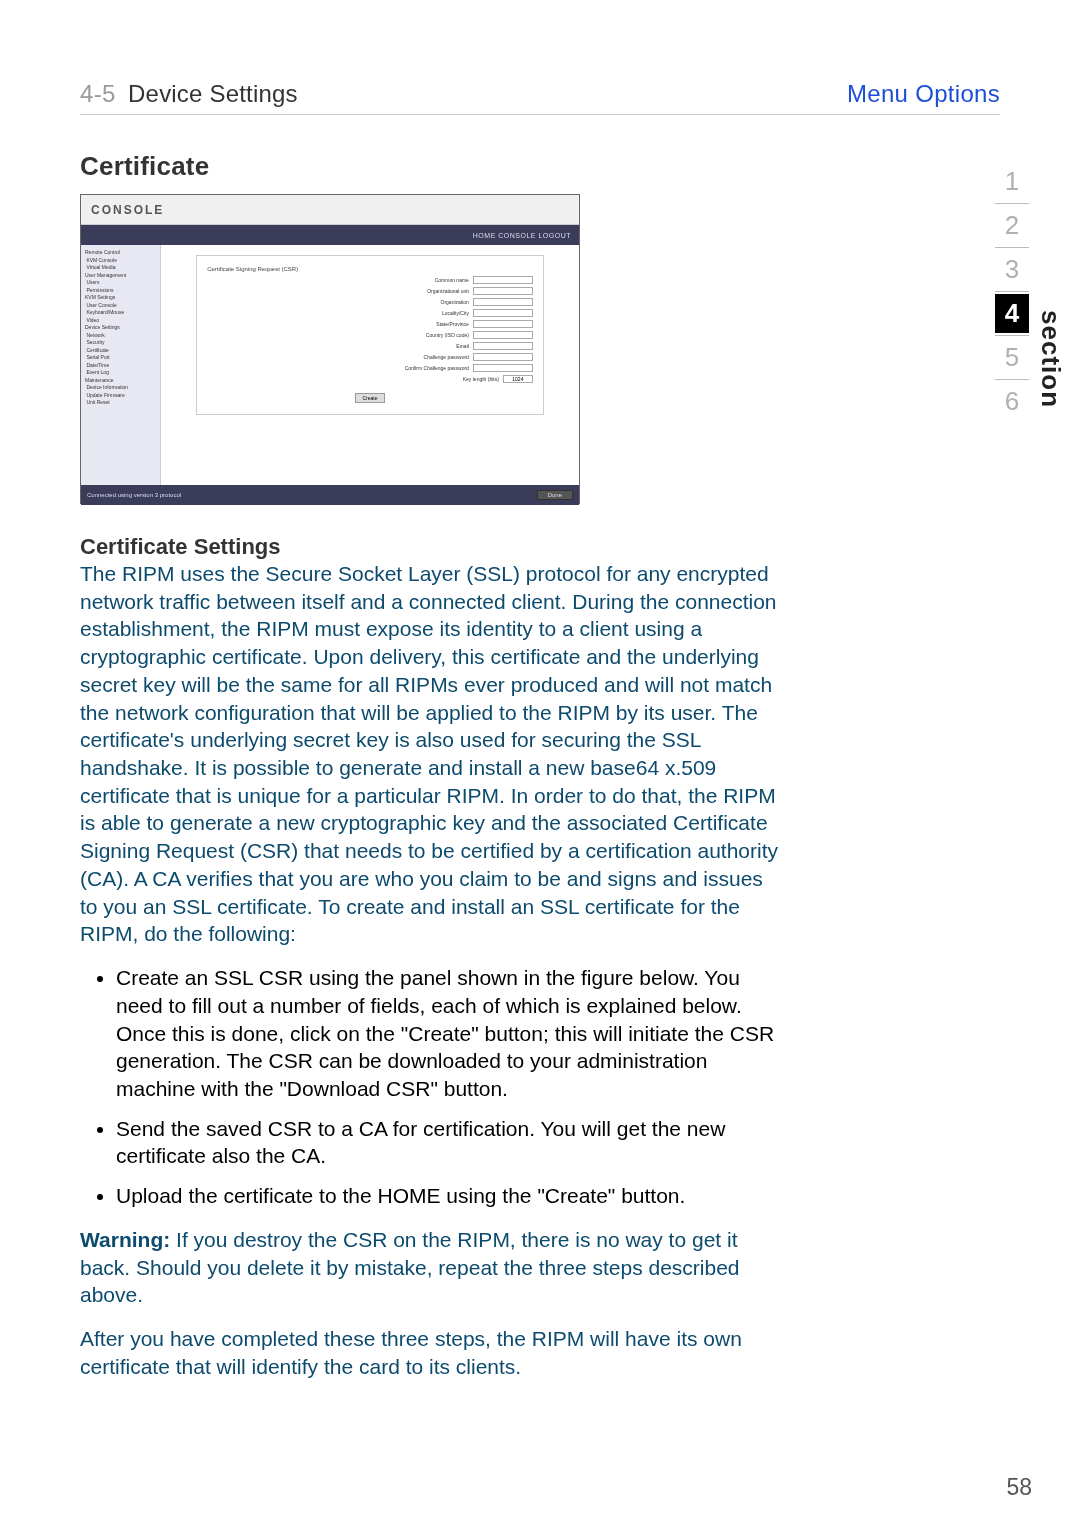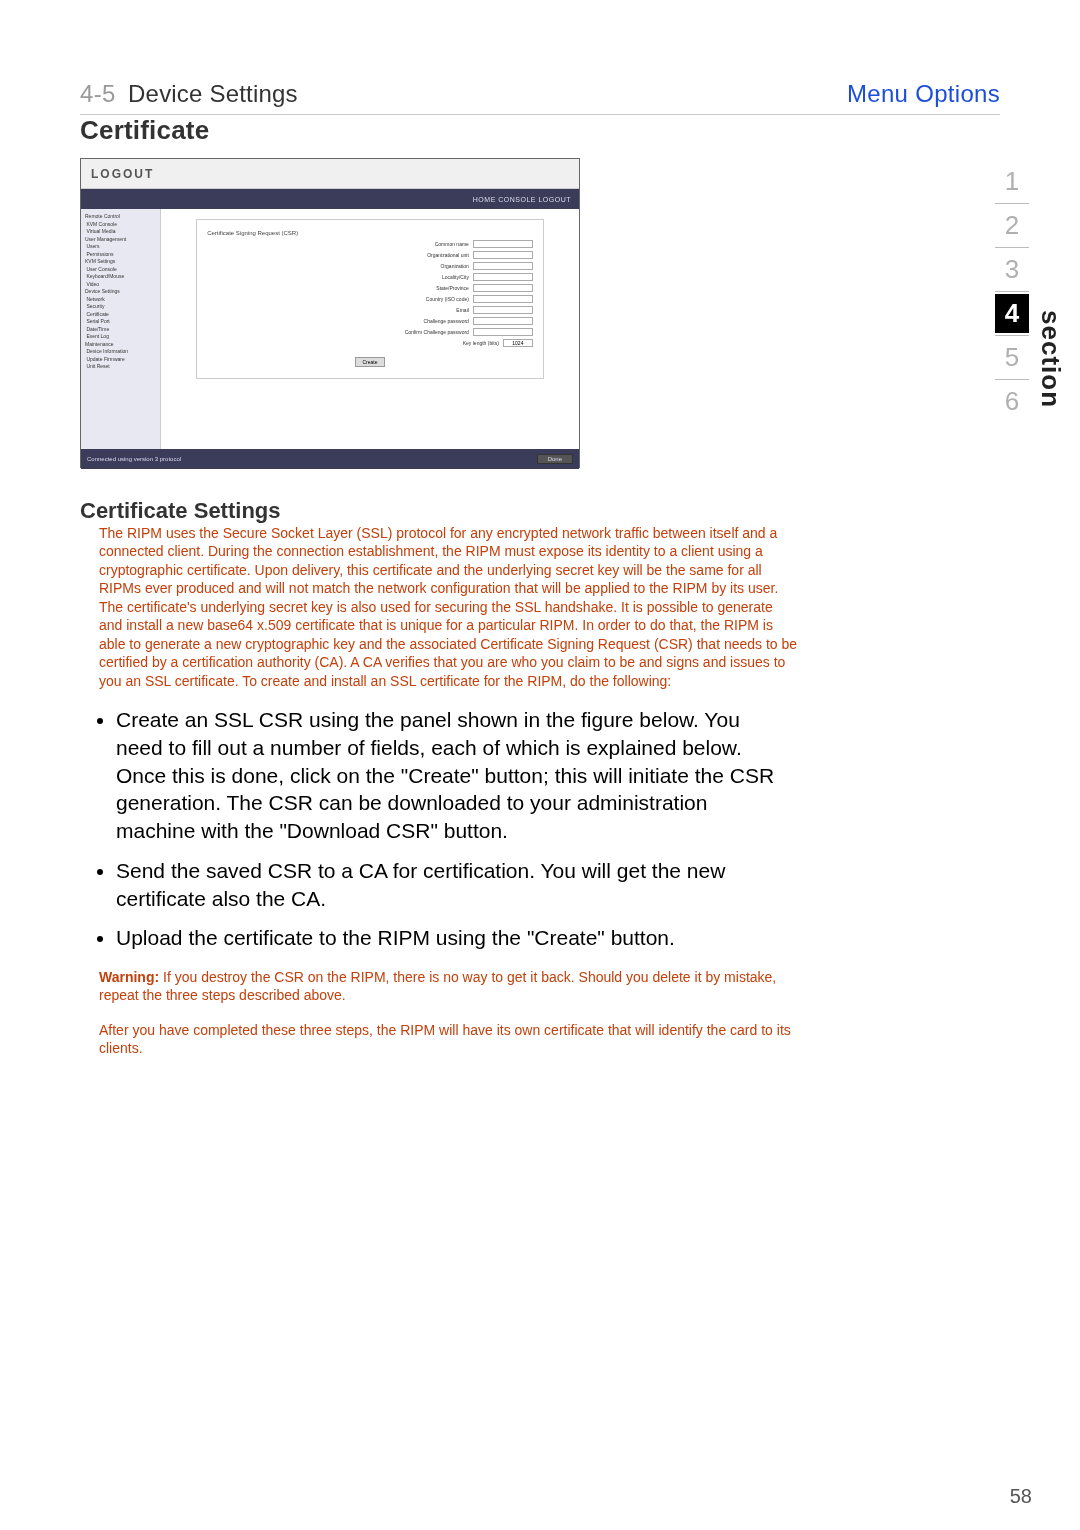"4-5 Device Settings" .header-row { margin-bottom: none -> 36px }
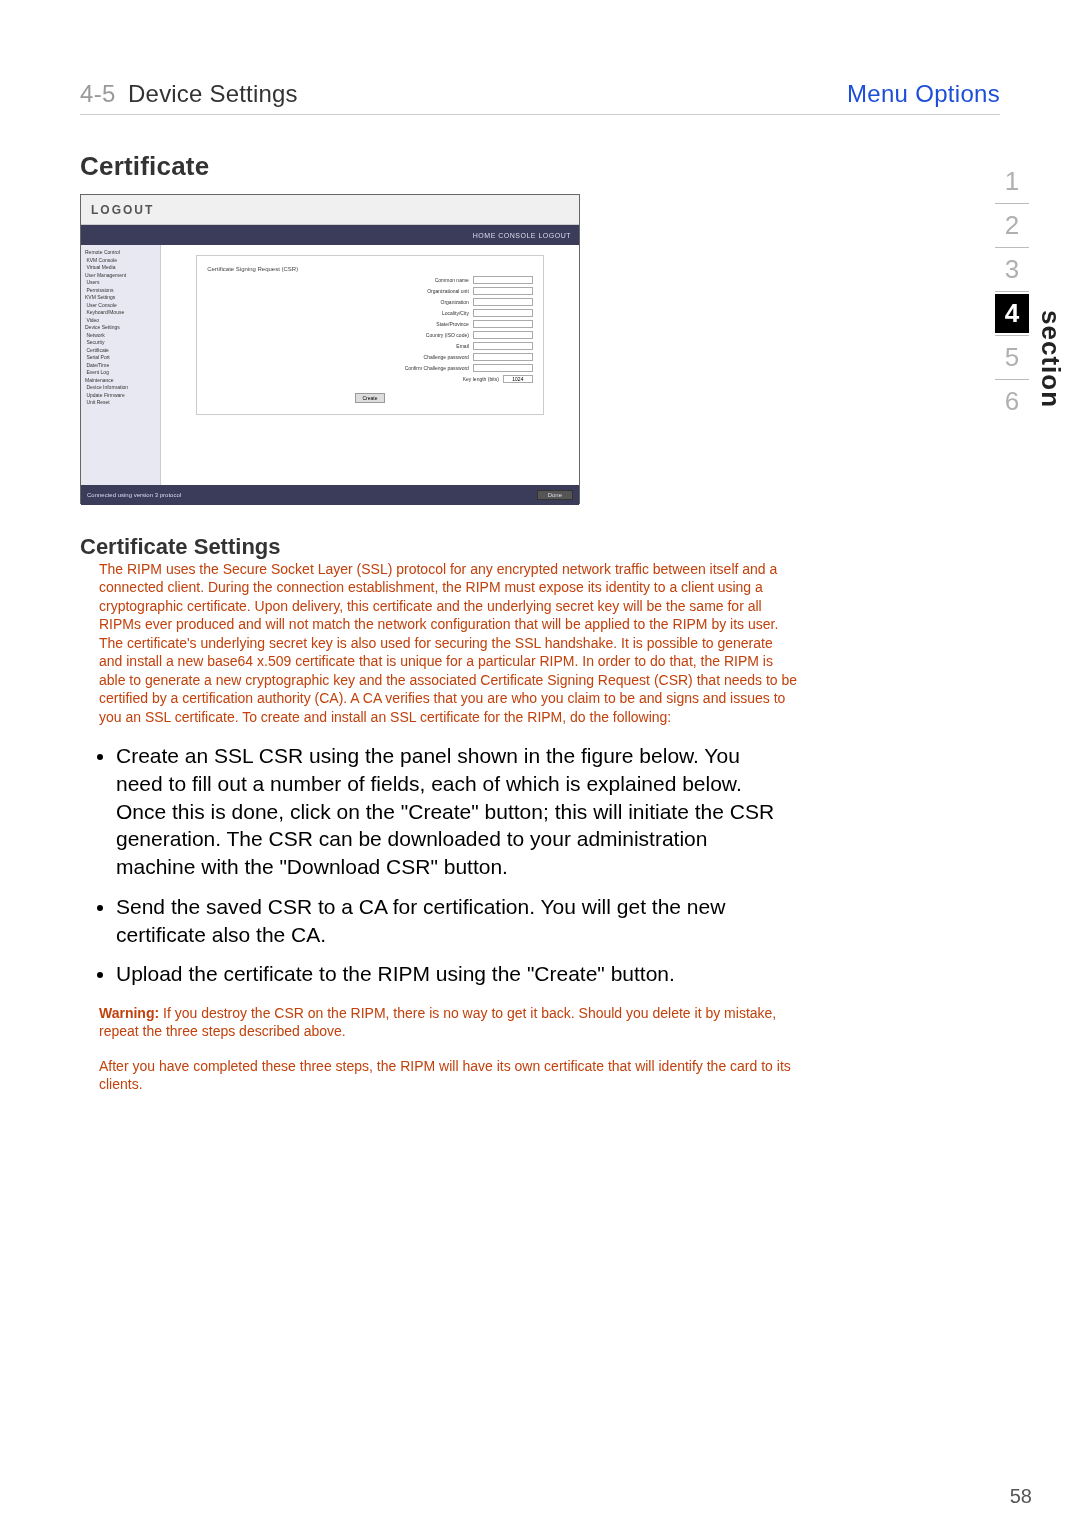"LOGOUT" span.ss-logo { text: LOGOUT -> CONSOLE }
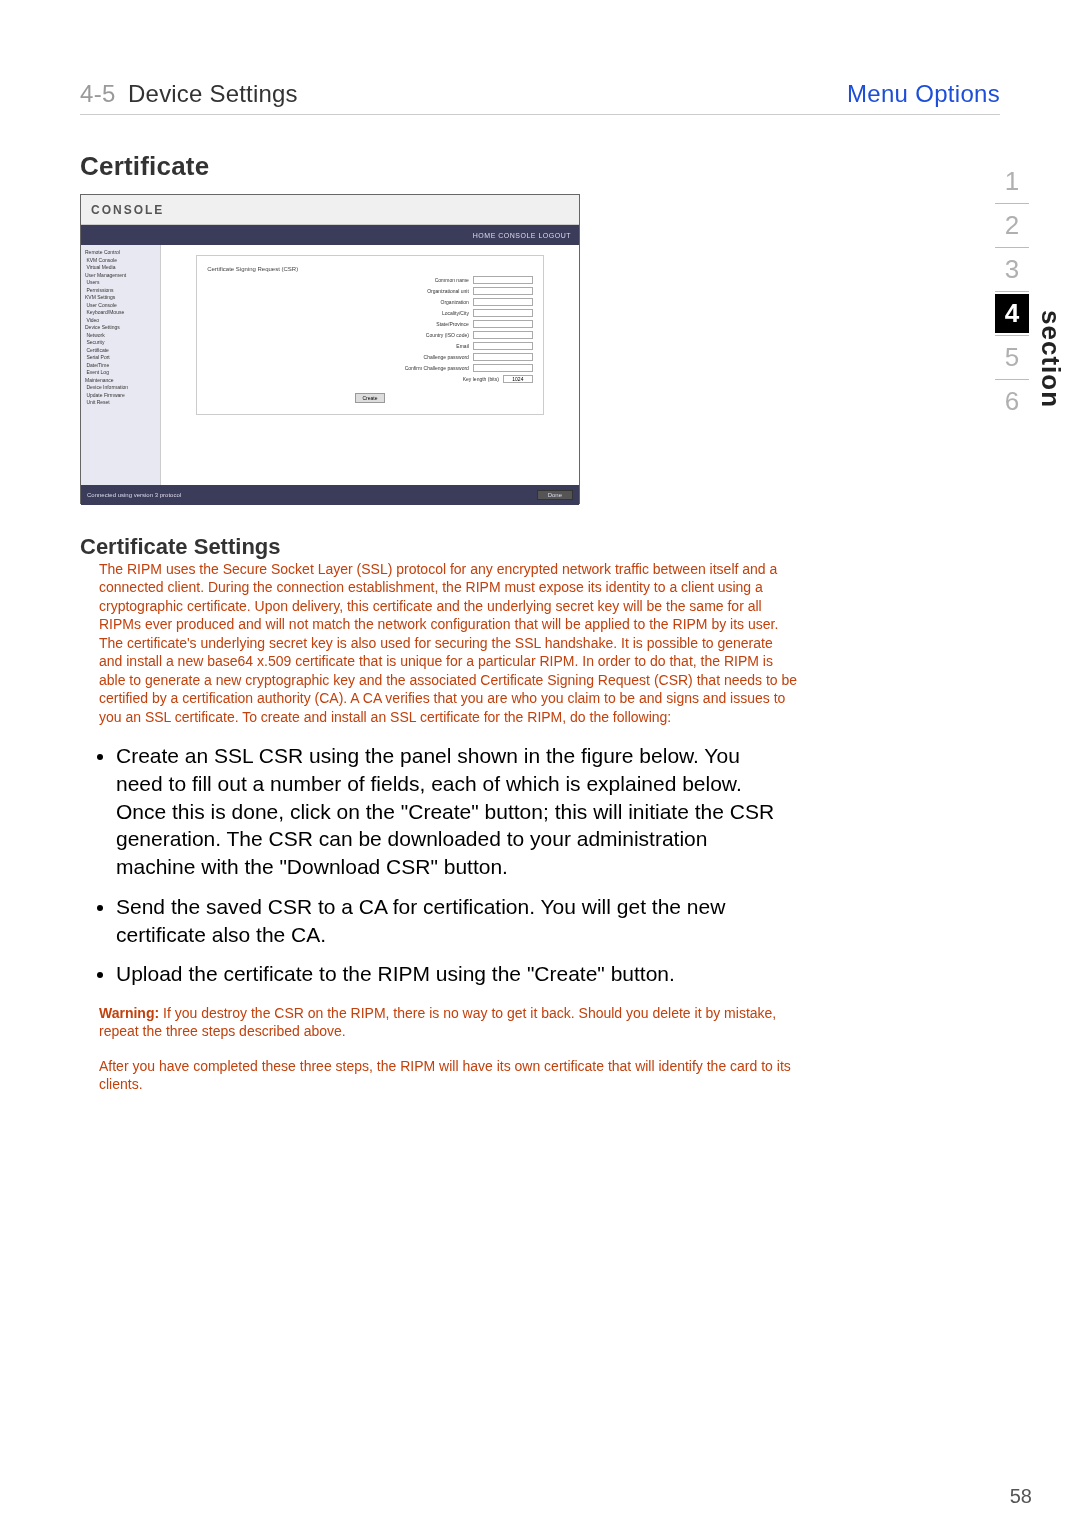"The RIPM uses the Secure" .para { color: #c2410c -> #0c4a6e; font-size: 14px -> 21px; margin-left: 19px -> none }
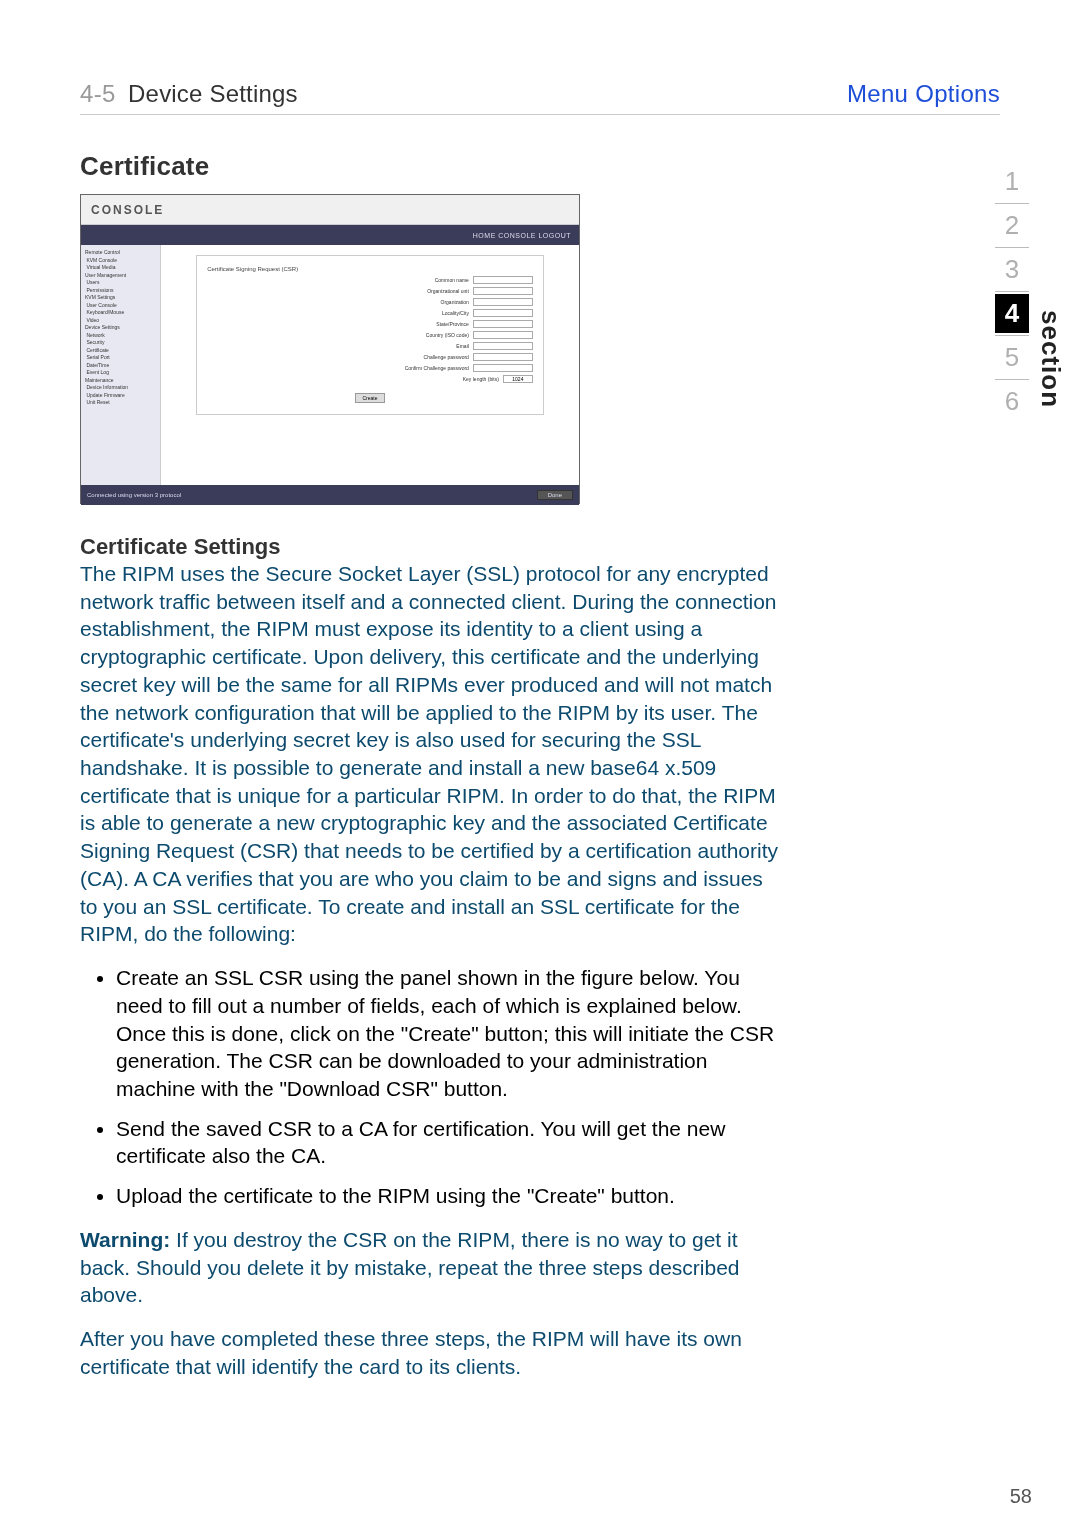"Upload the certificate to the" li { text: RIPM -> HOME }
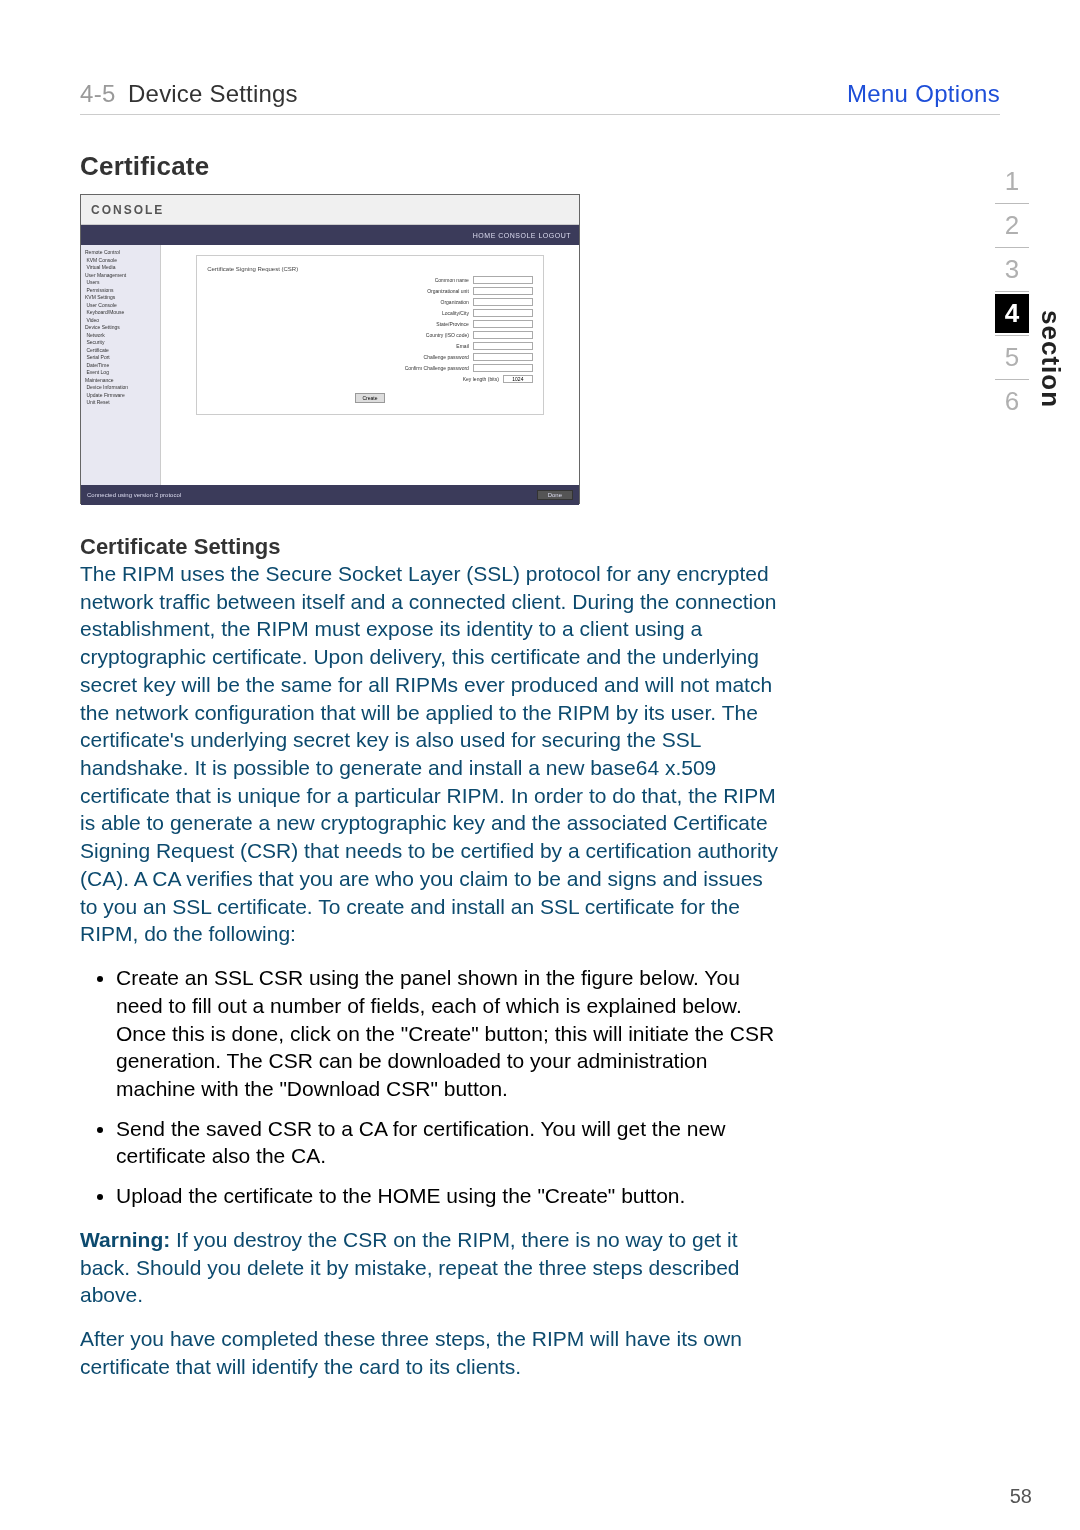"58" .page-num { bottom: 22px -> 29px; font-size: 20px -> 23px }
